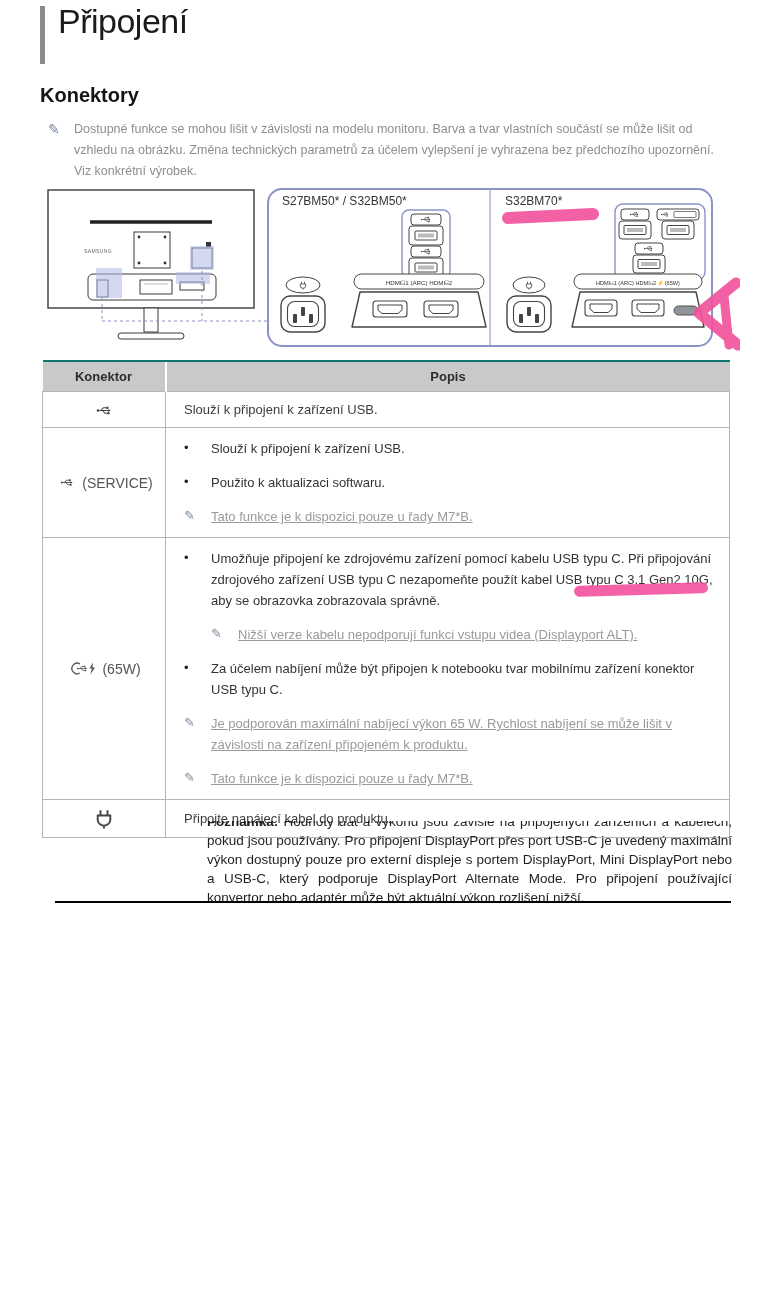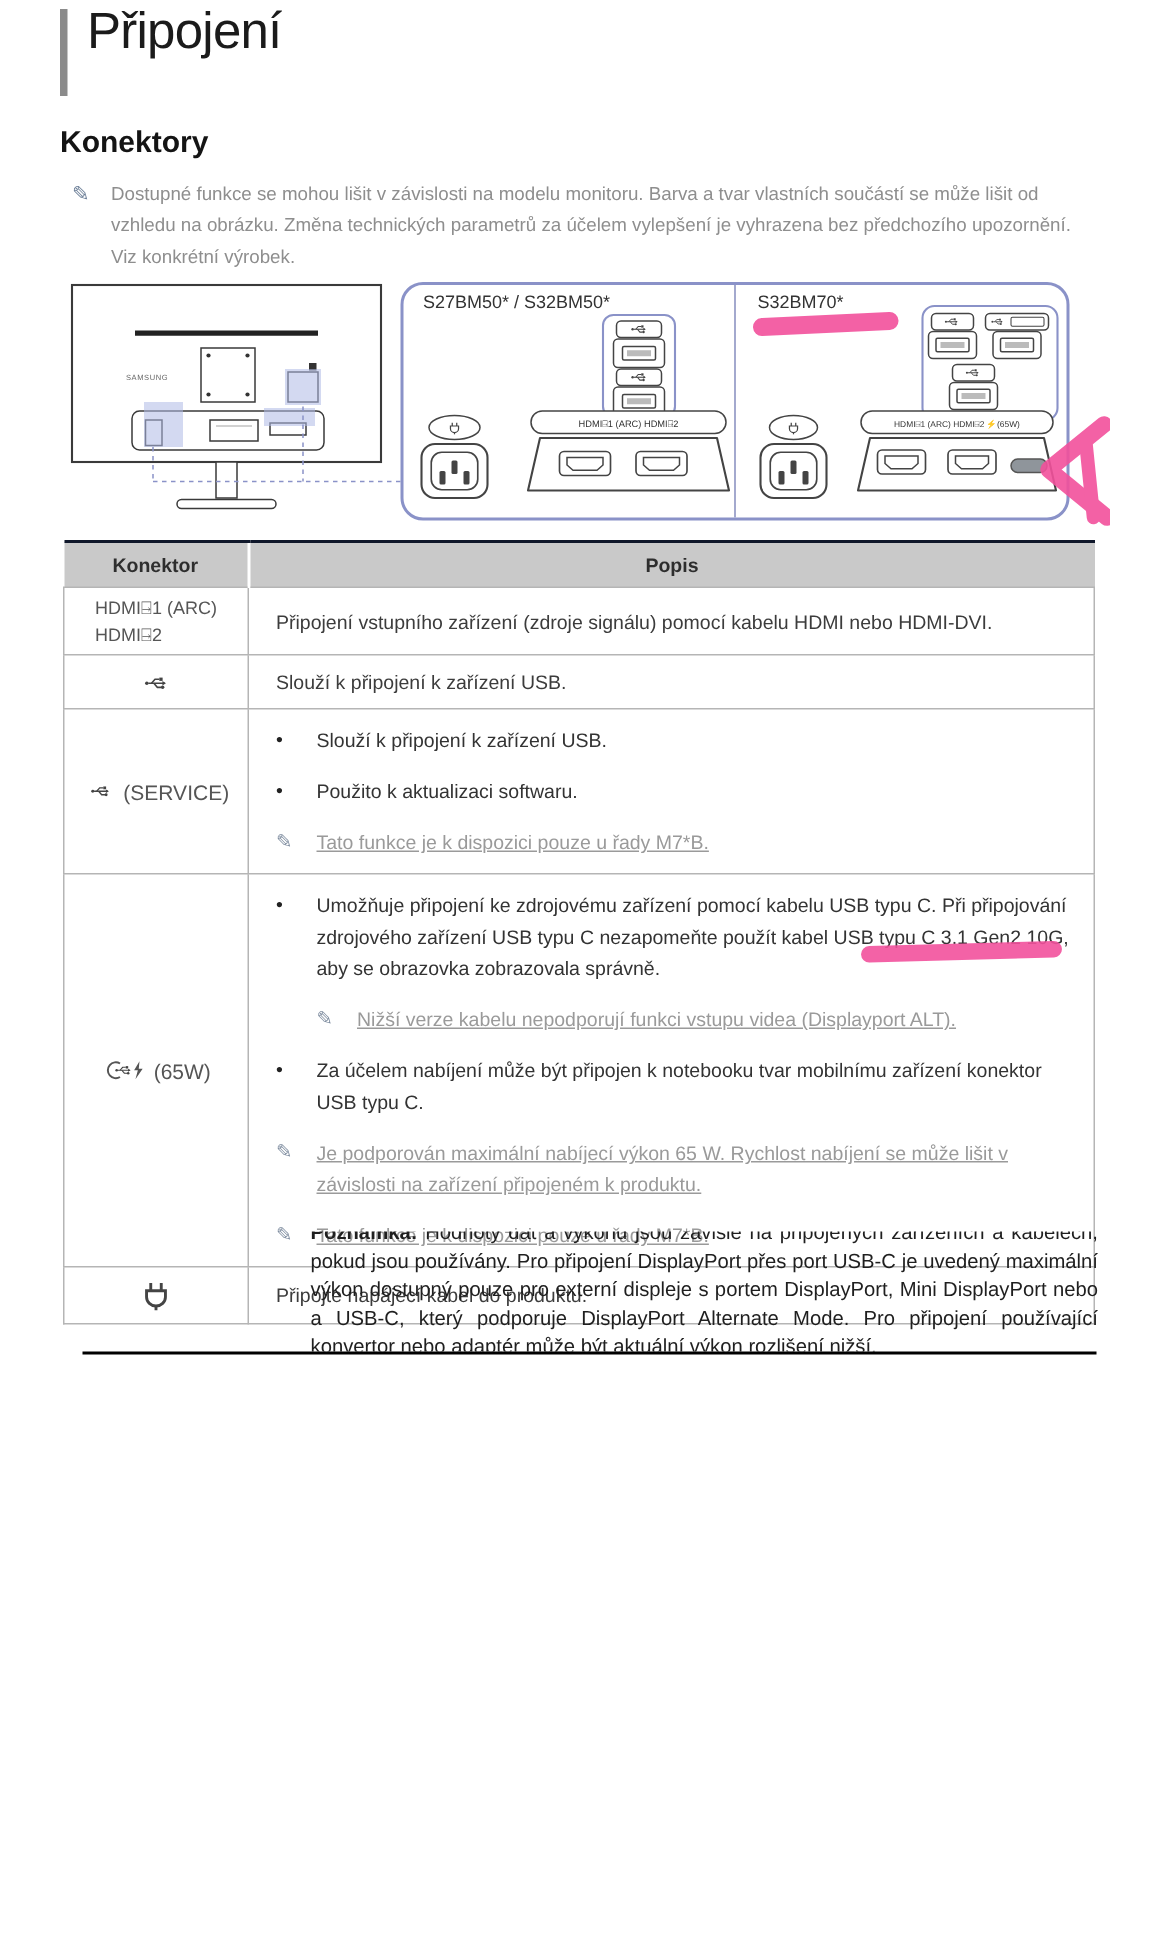"Konektor" .conn-table th { border-top: 2px solid #0f172a -> 2px solid #0f766e }
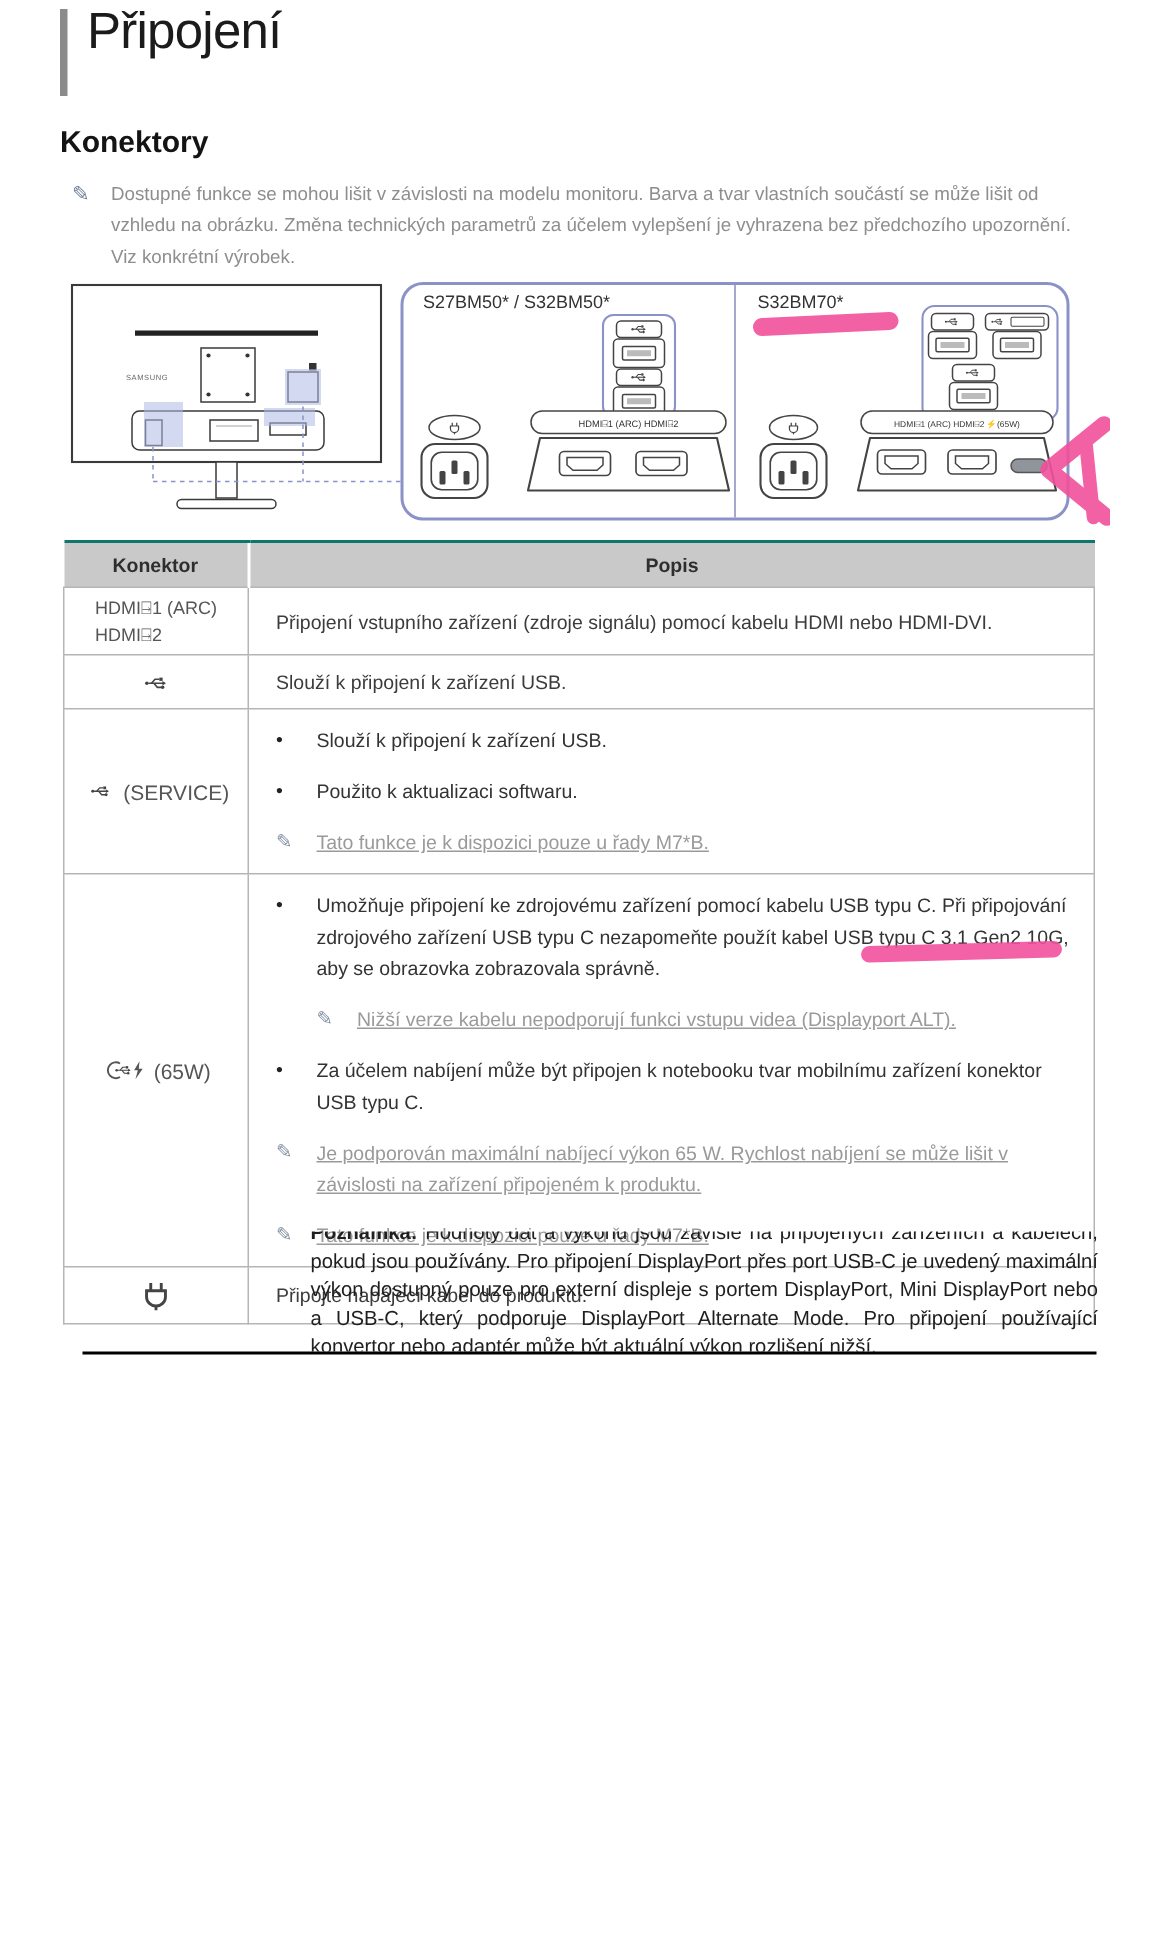"HDMI⍈1 (ARC)" tr { html: <tr> <td> <div> <span>HDMI⍈1 (ARC)</span> <span>HDMI⍈2</span> </div> </td> <td>Připojení vstupního zařízení (zdroje signálu) pomocí kabelu HDMI nebo HDMI-DVI.</td> </tr> -> none }
